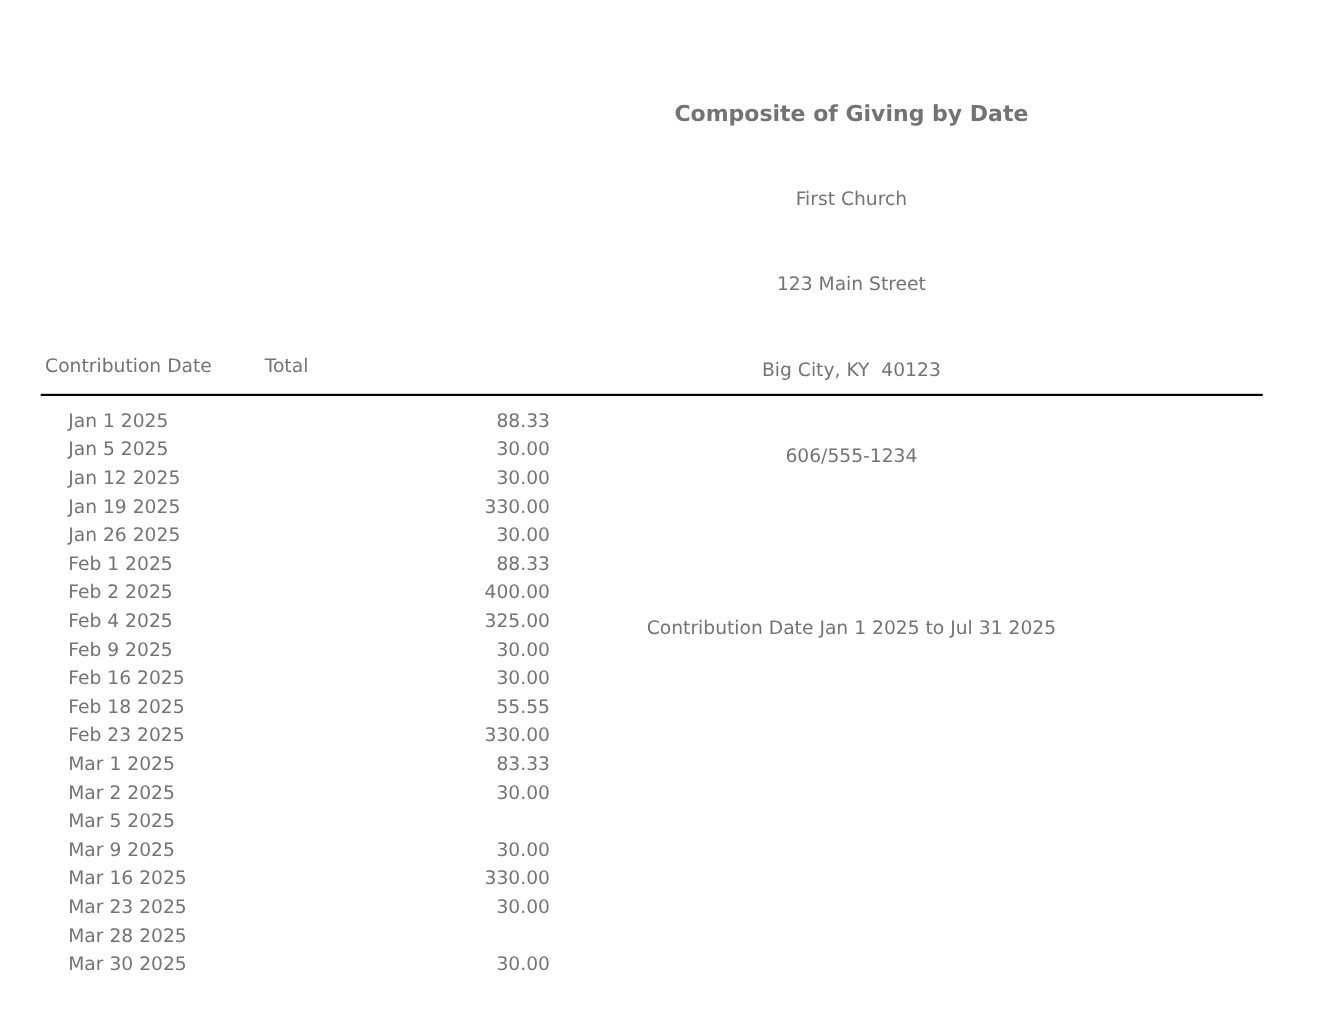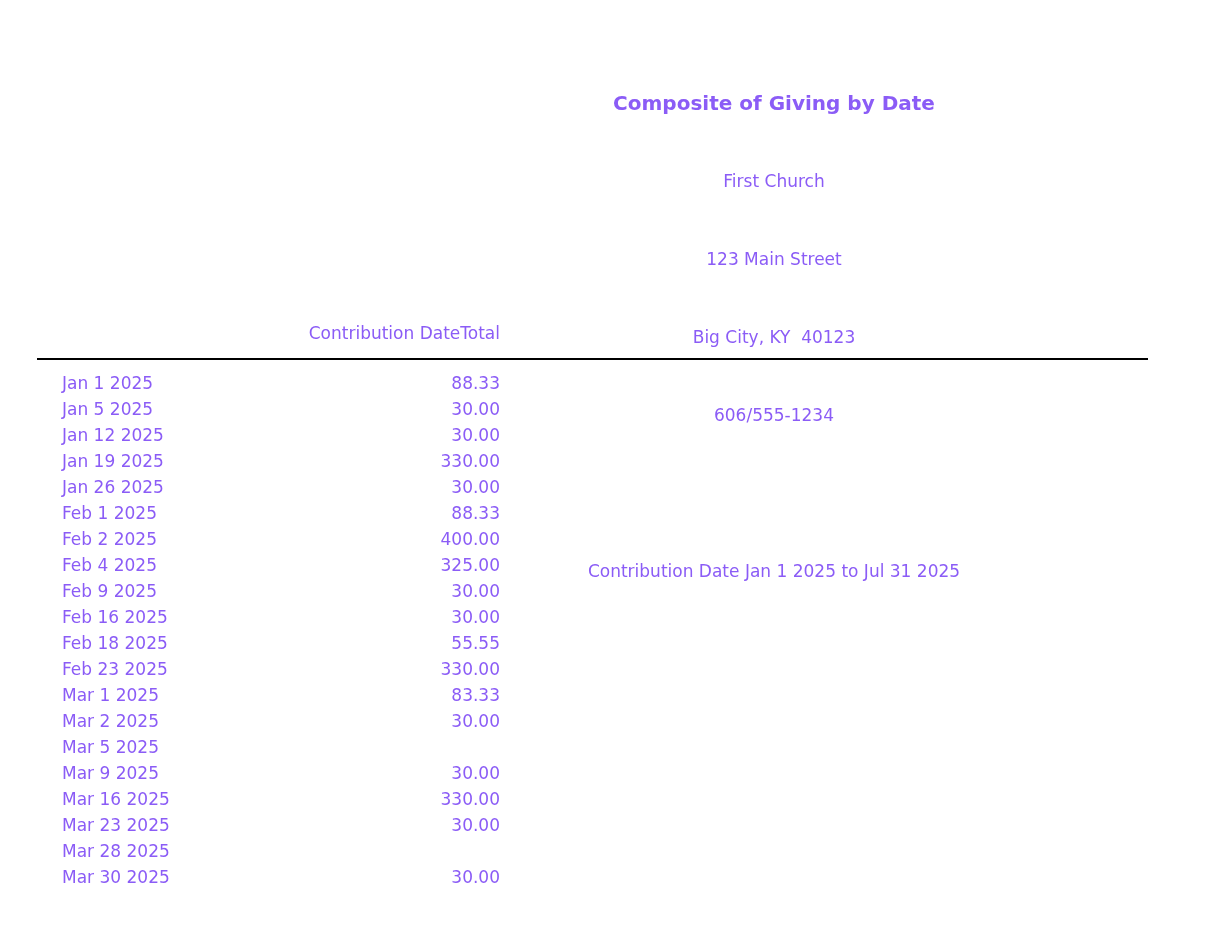"Composite of Giving by Date" .page { color: #8b5cf6 -> #737373 }
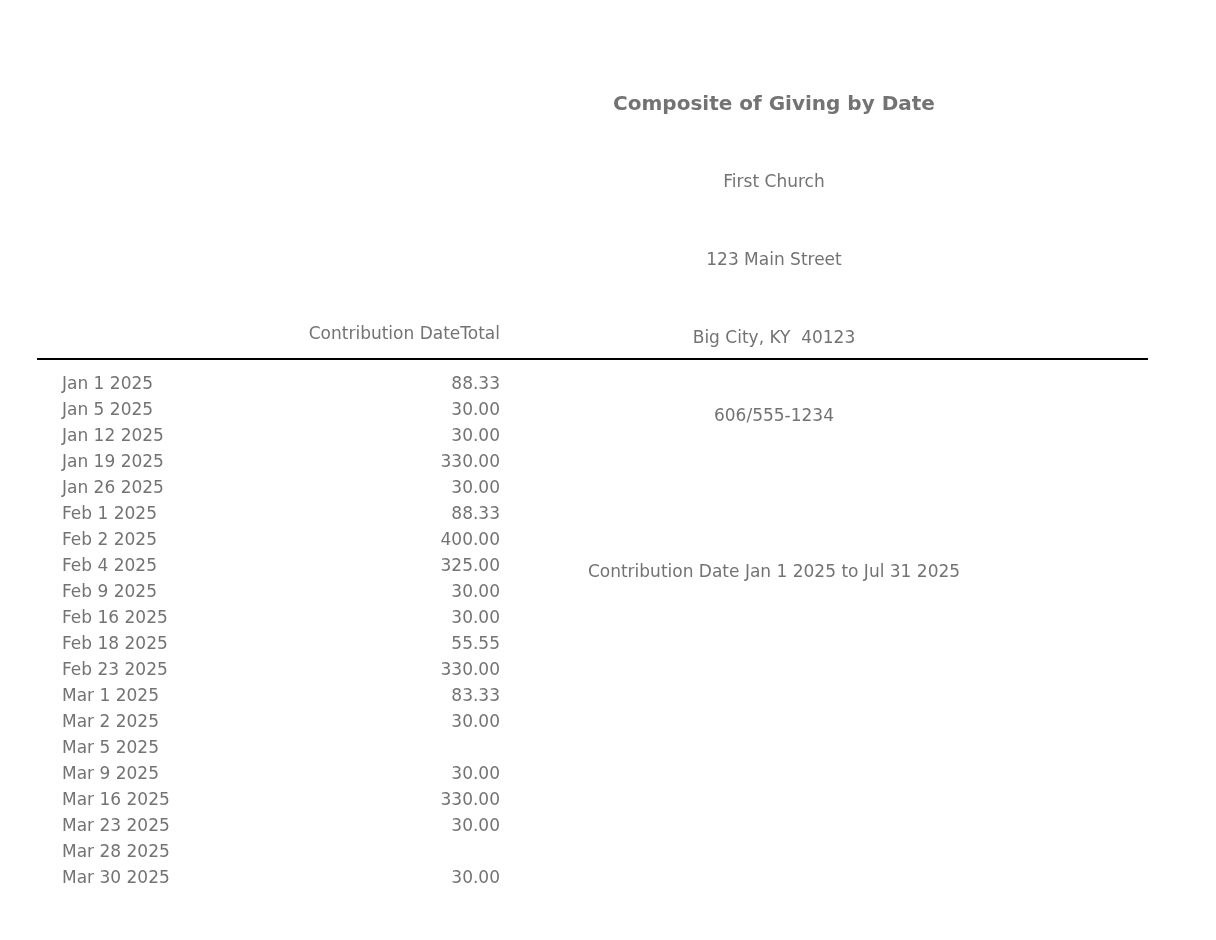"Contribution Date" .table-header { gap: none -> 48px; justify-content: flex-end -> flex-start }
